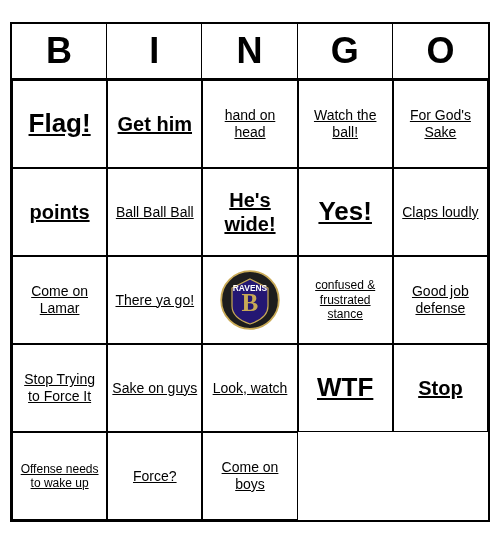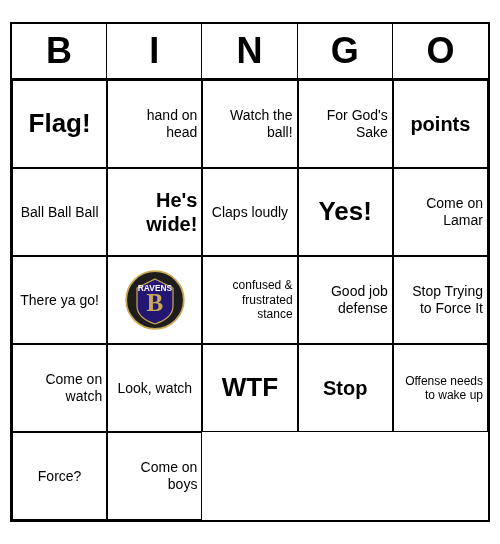"Flag!" .bingo-cell { text-align: right -> center; text-decoration: none -> underline }
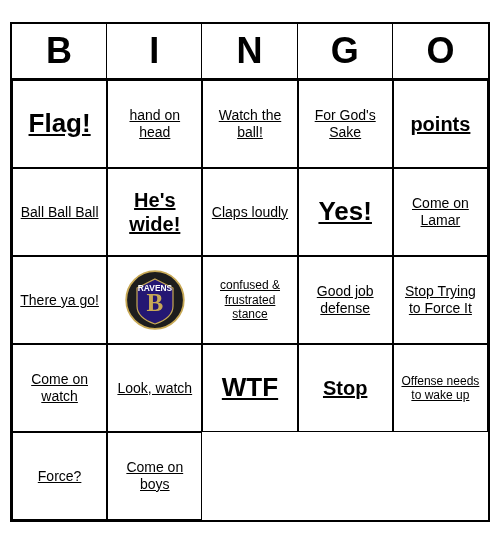"Get him" div.bingo-cell { html: none -> <div>Get him</div> }
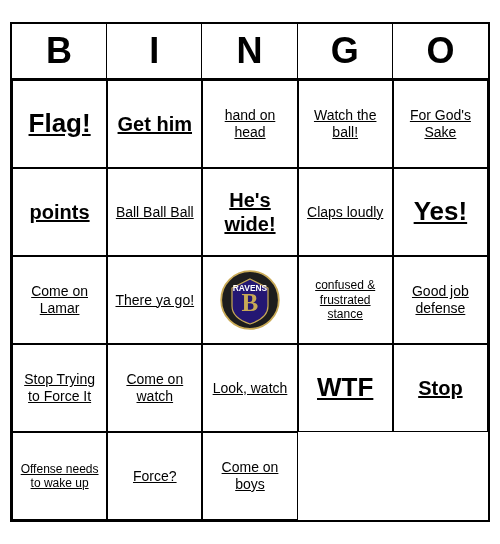"Claps loudly" div.bingo-cell { order: before "Yes!" -> after "Yes!" }
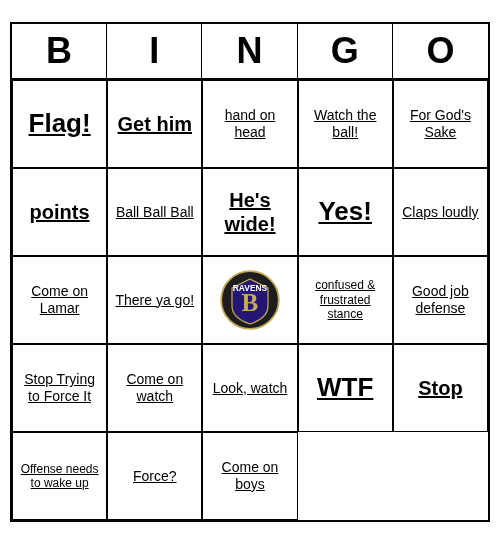"Come on watch" div.bingo-cell { text: Come on watch -> Sake on guys }
